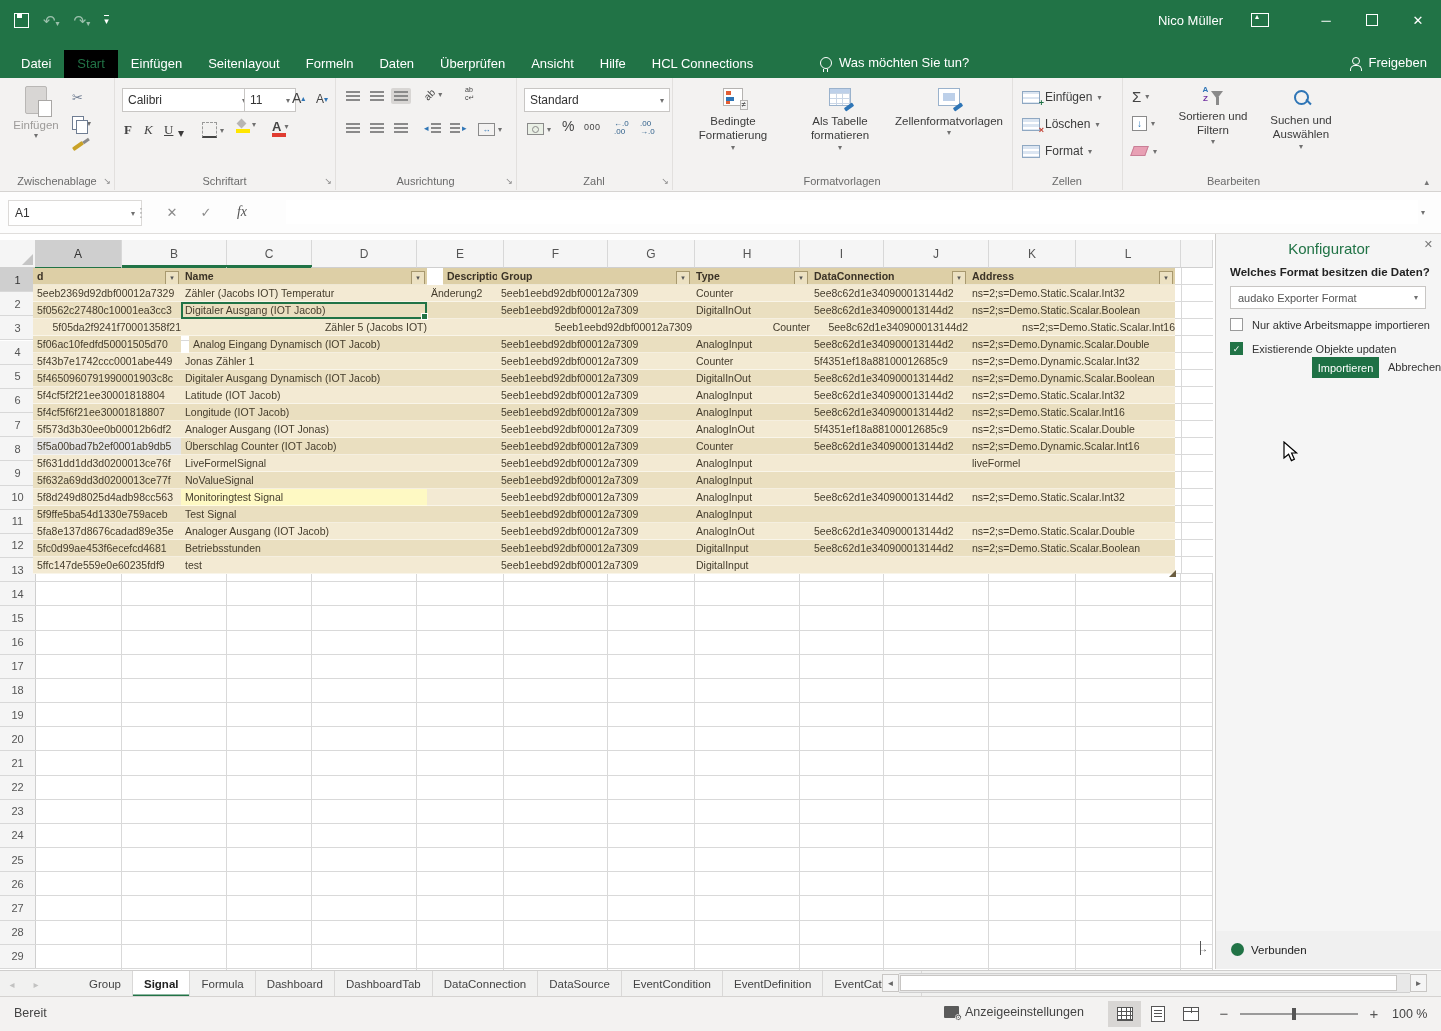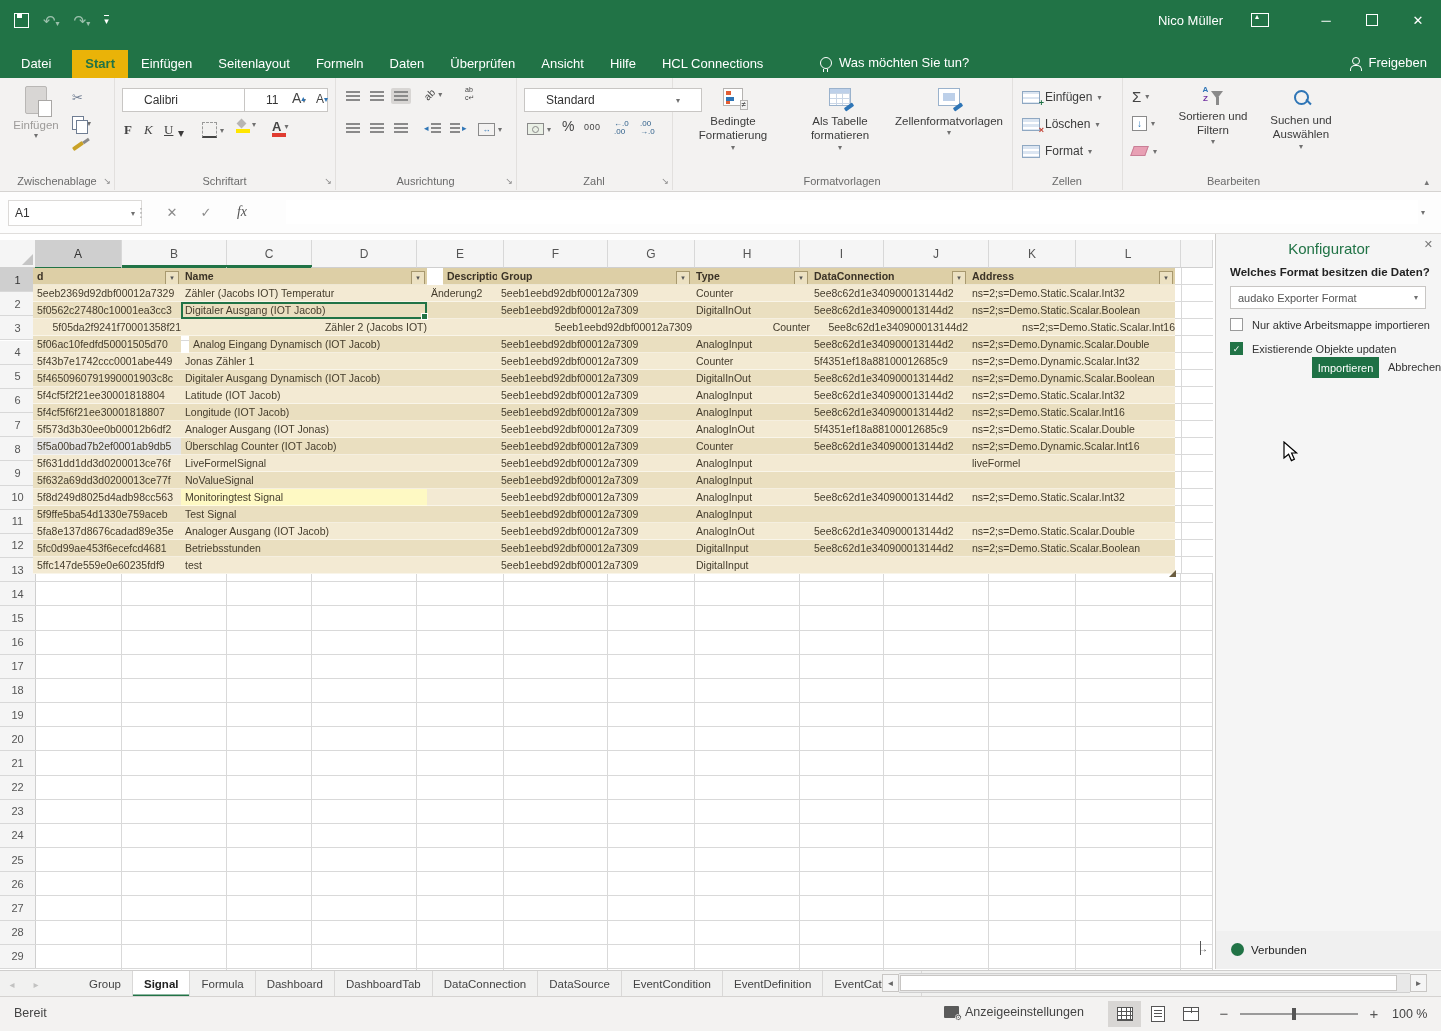"Start" .mtab.active { background: #eab308 -> #000000; font-weight: bold -> normal; margin-left: 8px -> none }
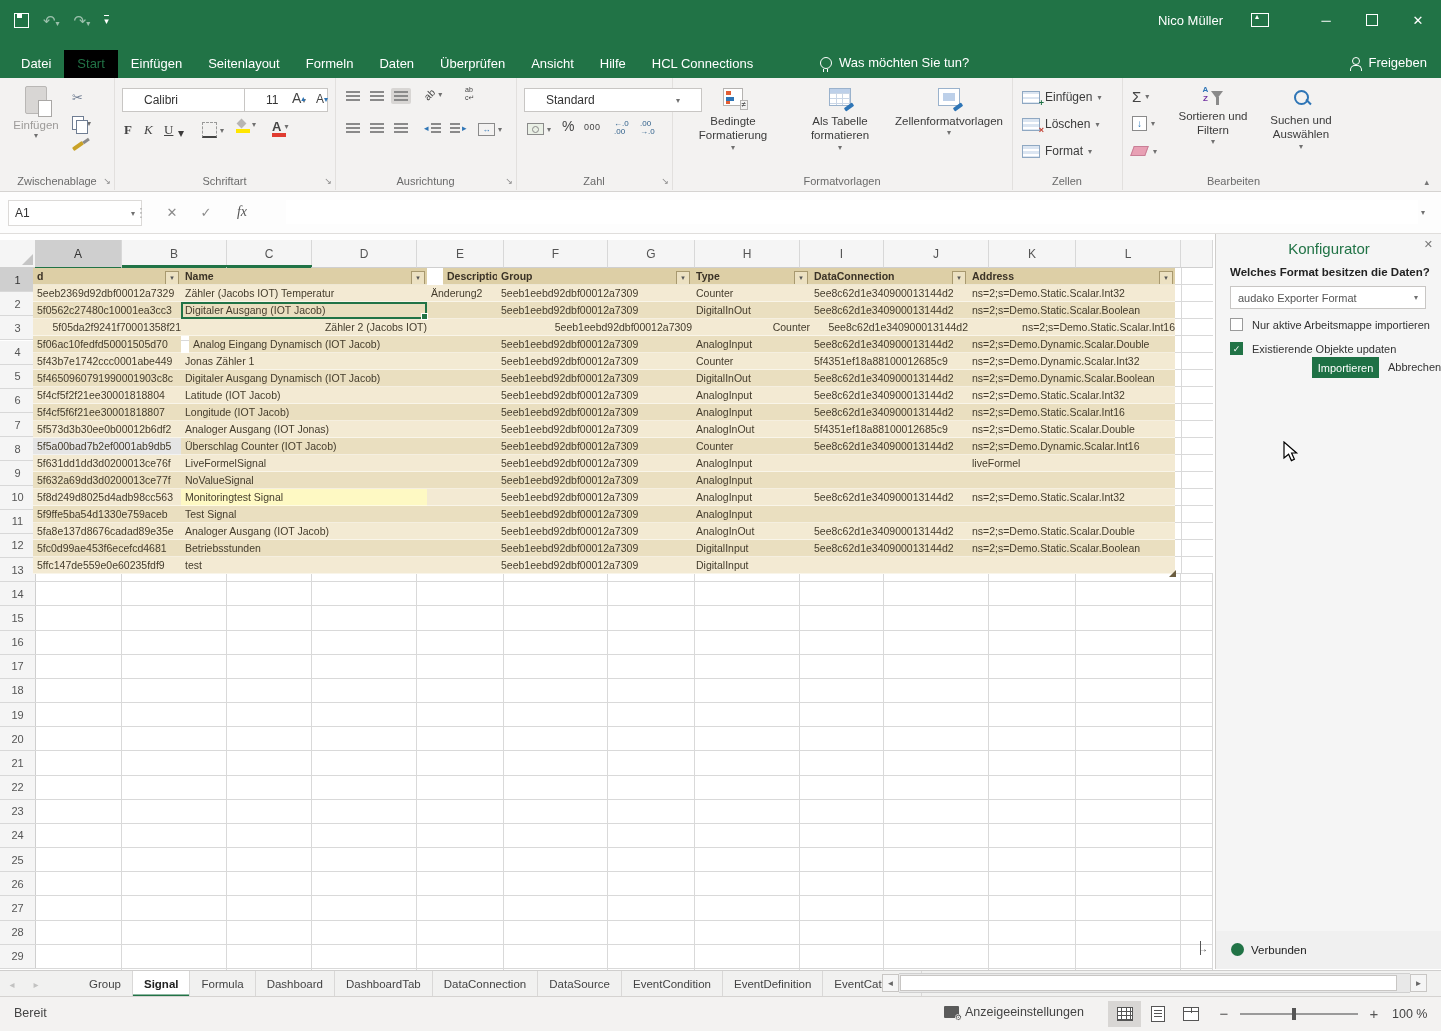"Calibri" .selbox { padding: 0 21px -> 0 5px }
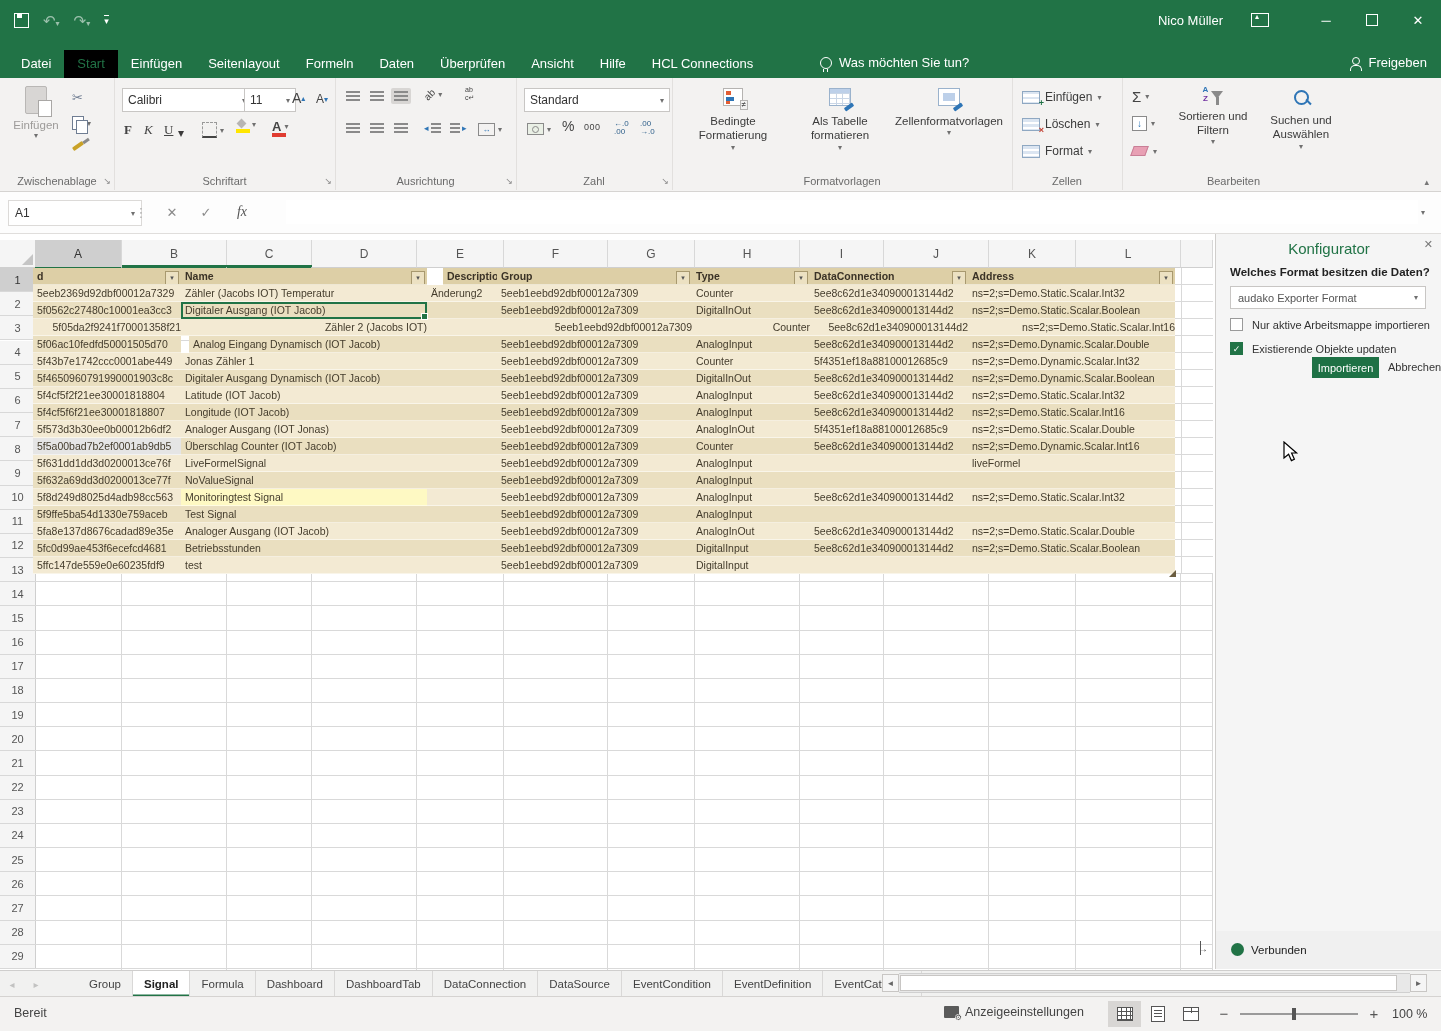"Zähler 2 (Jacobs IOT)" div.tcell { text: 2 -> 5 }
